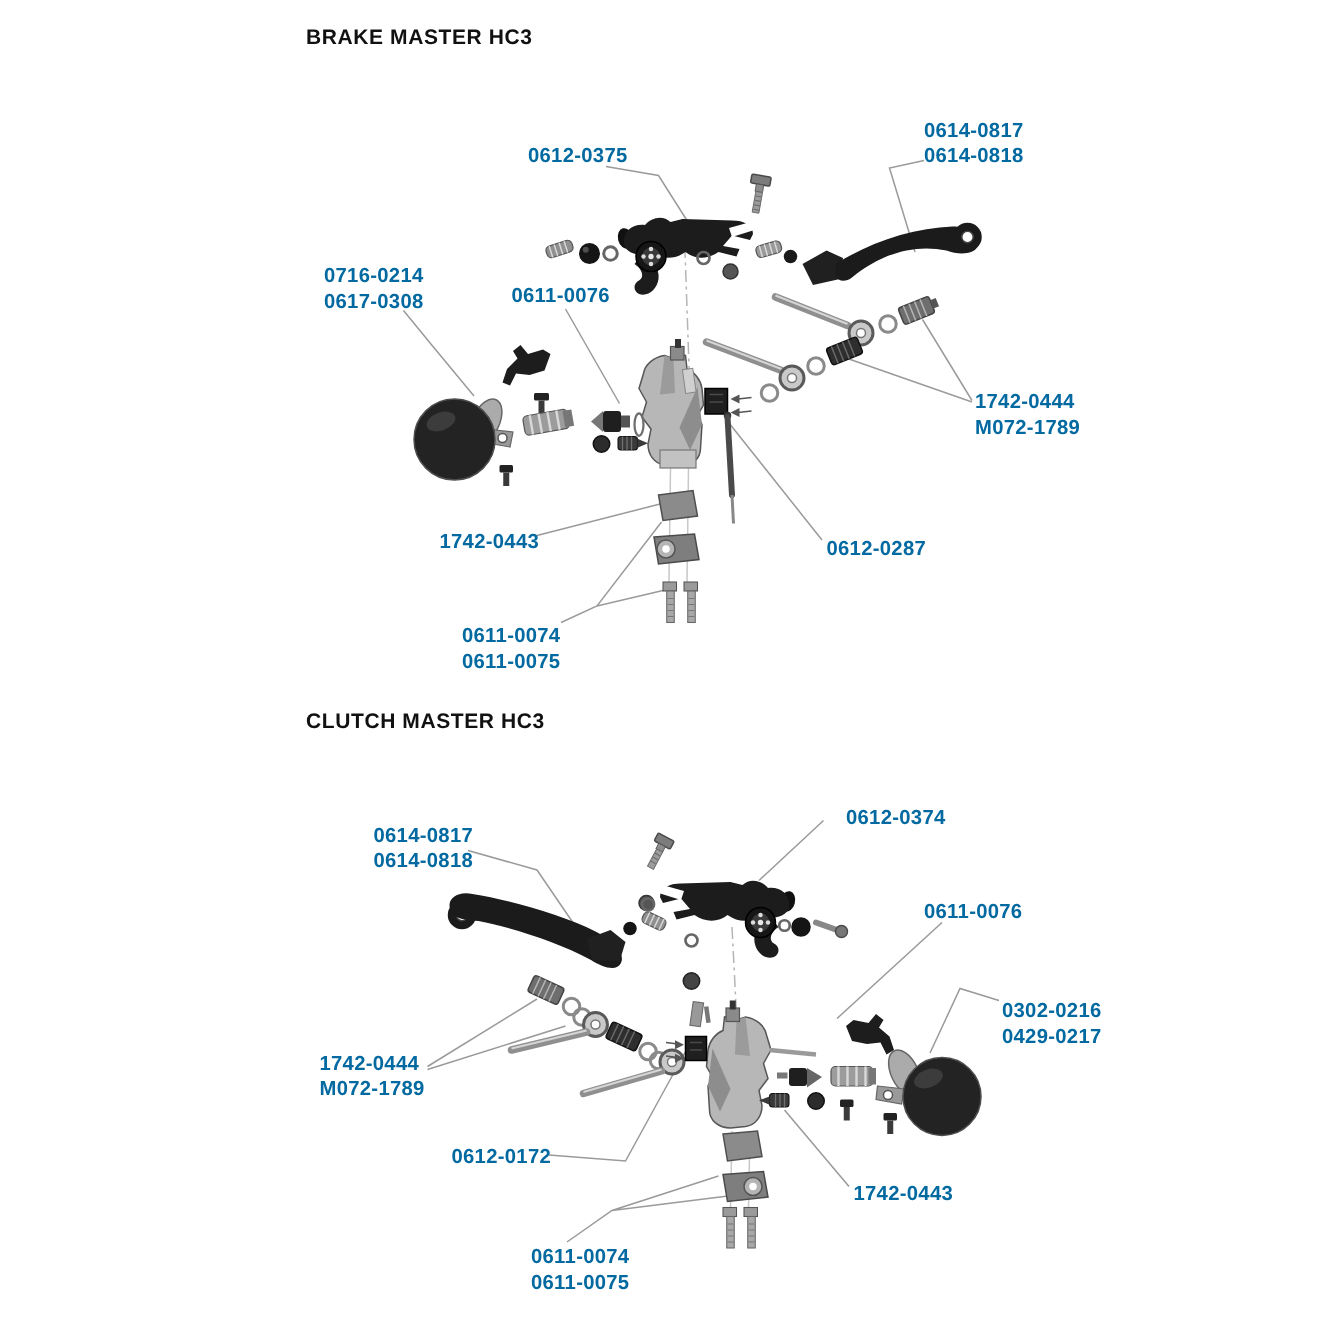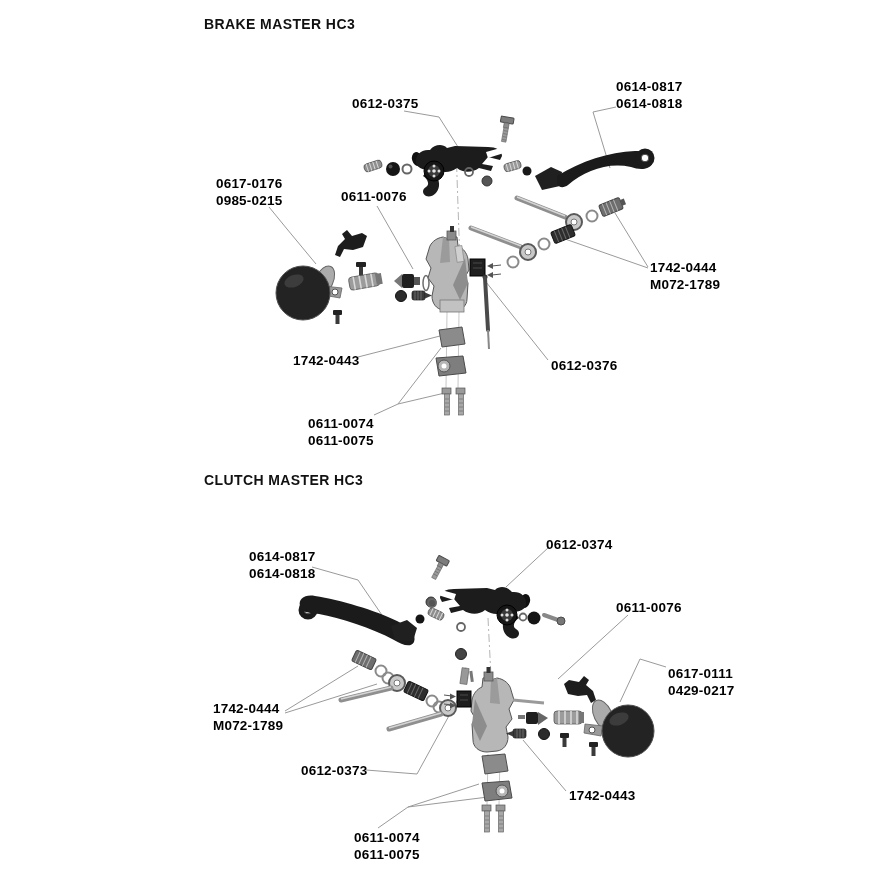"0614-0817" .lbl { color: #000000 -> #0369a1 }
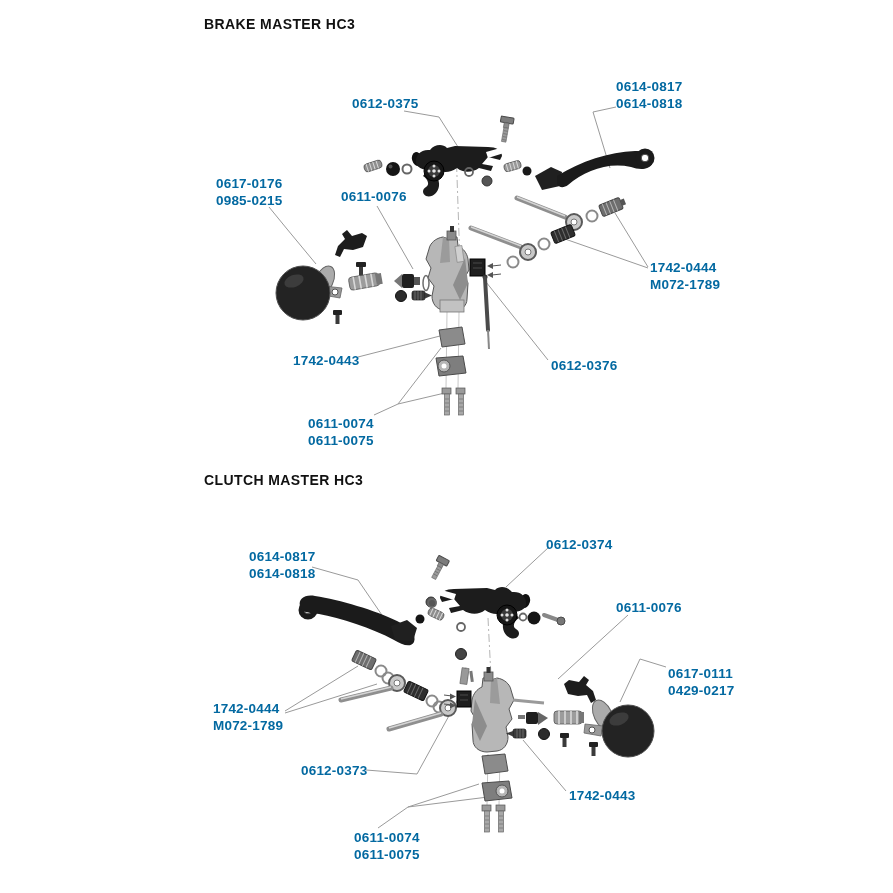"0617-0176" span { text: 0617-0176 -> 0716-0214 }
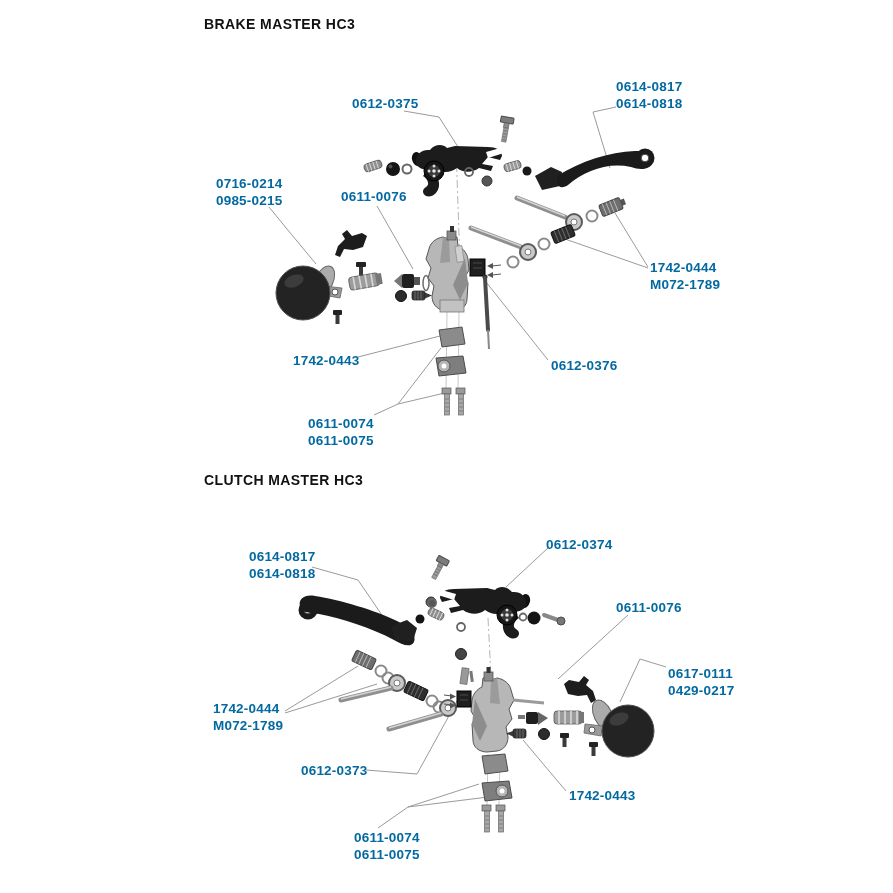"0985-0215" span { text: 0985-0215 -> 0617-0308 }
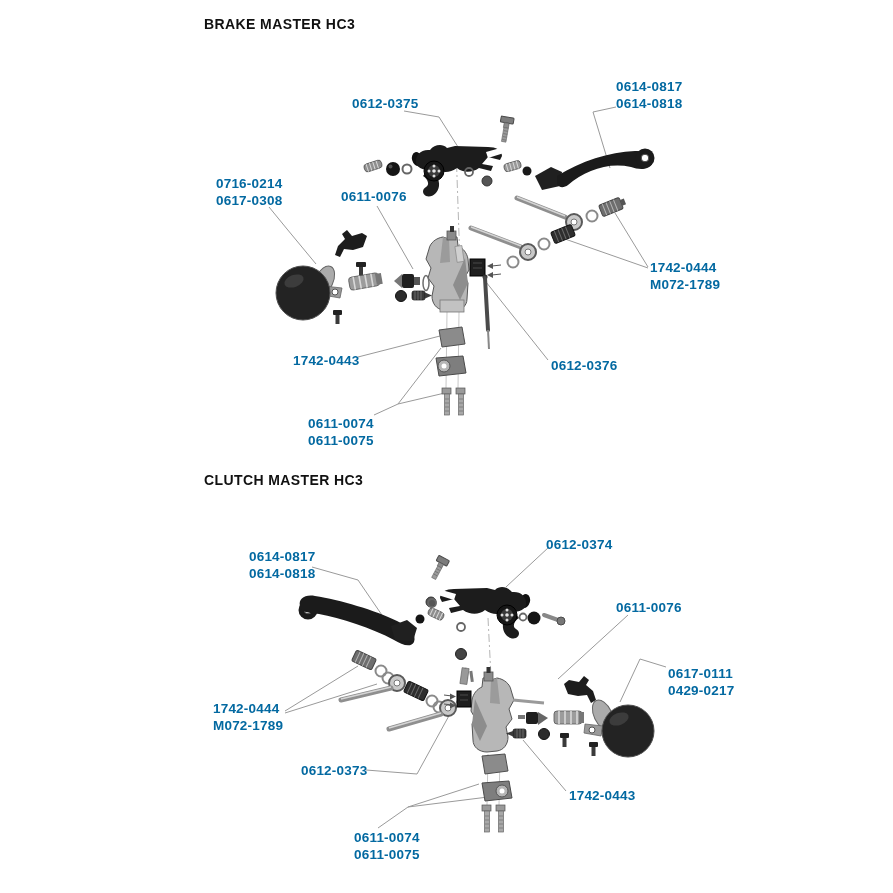"0612-0376" span { text: 0612-0376 -> 0612-0287 }
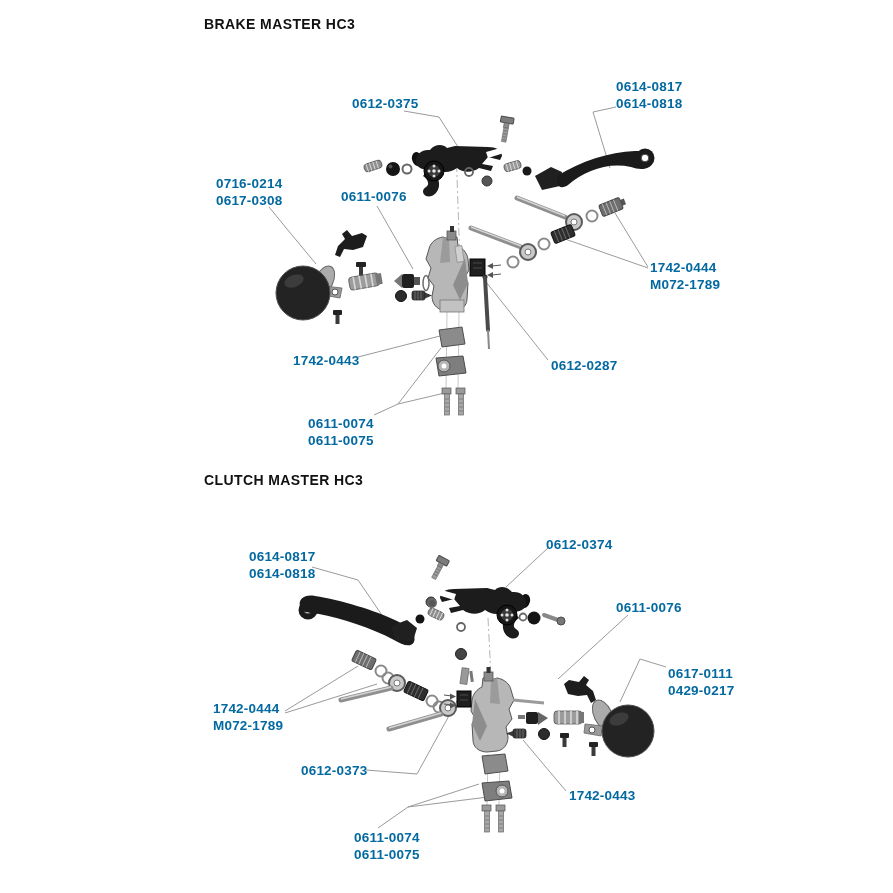"0612-0374" div.lbl { left: 510px -> 528px }
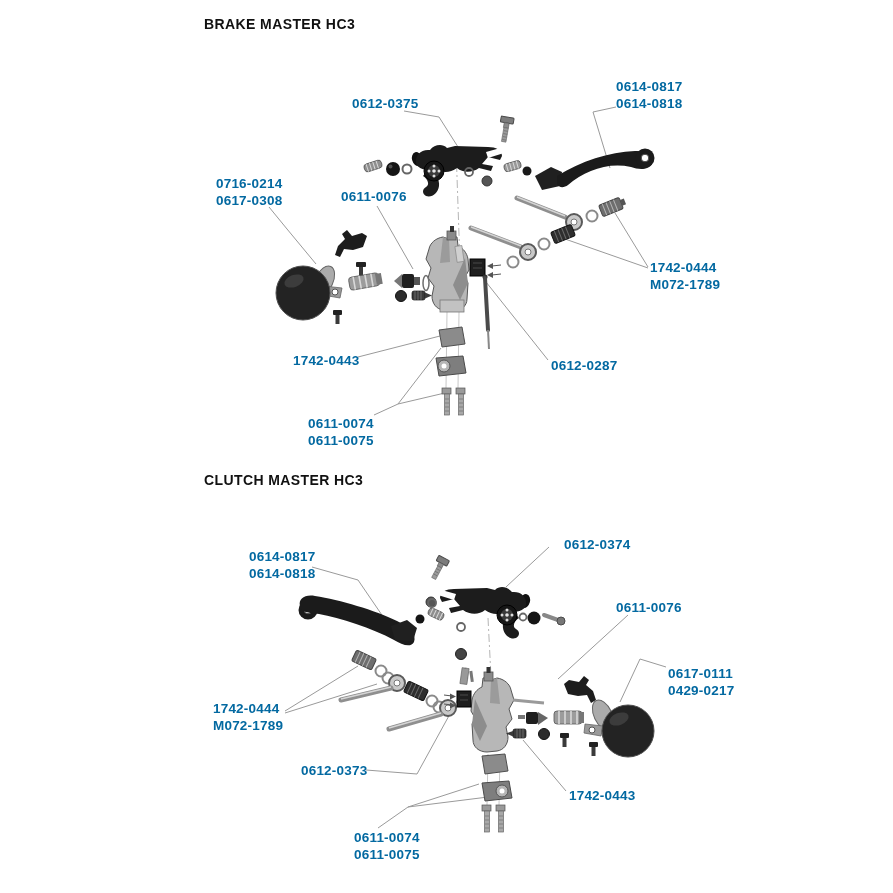"0617-0111" span { text: 0617-0111 -> 0302-0216 }
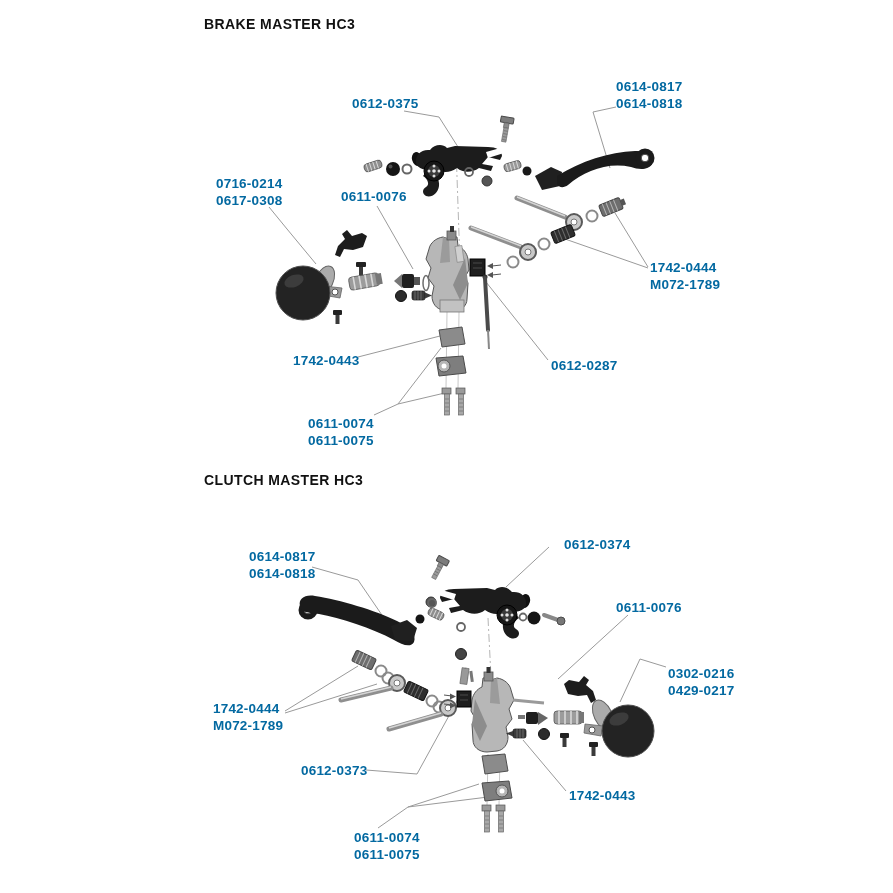"0612-0373" span { text: 0612-0373 -> 0612-0172 }
